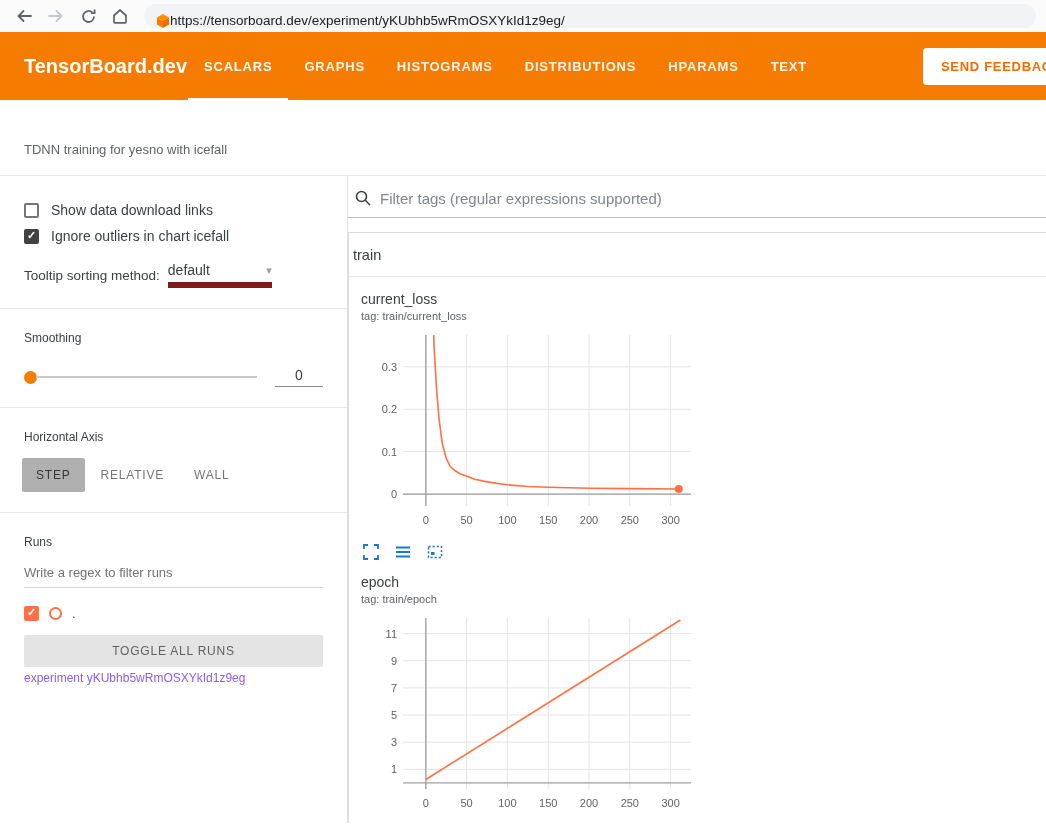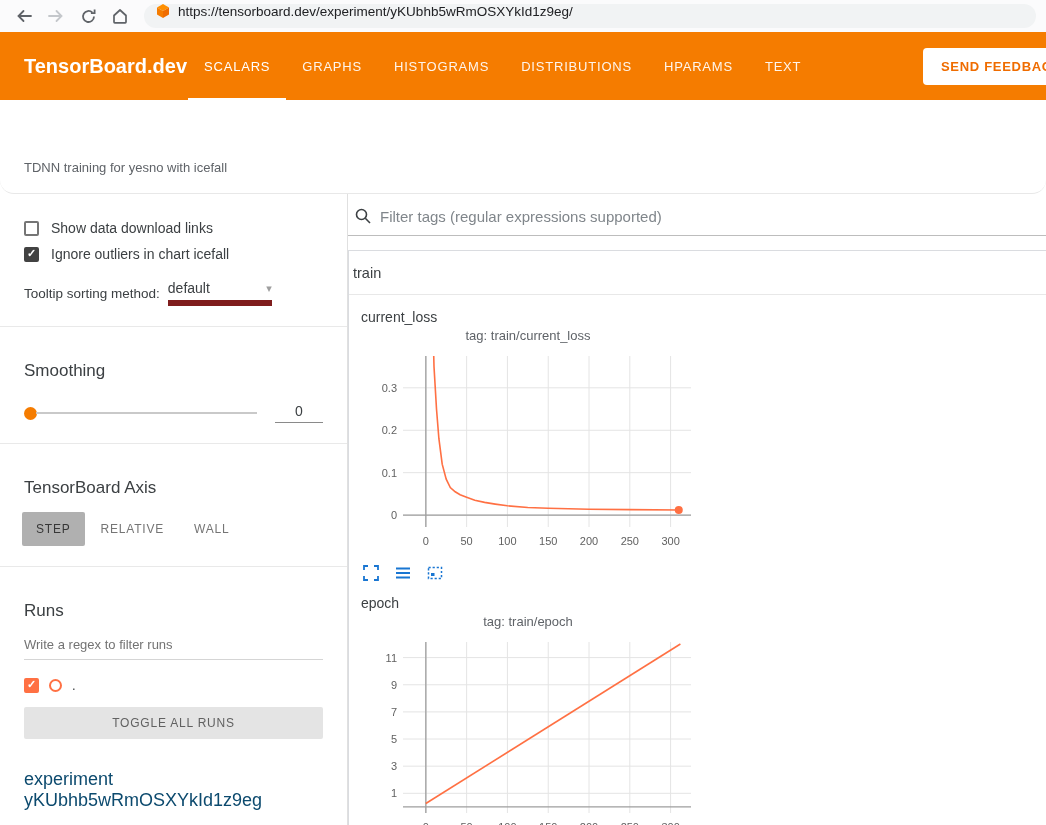"https://tensorboard.dev/experiment/yKUbh" .addr { align-items: flex-start -> flex-end; gap: 8px -> none }
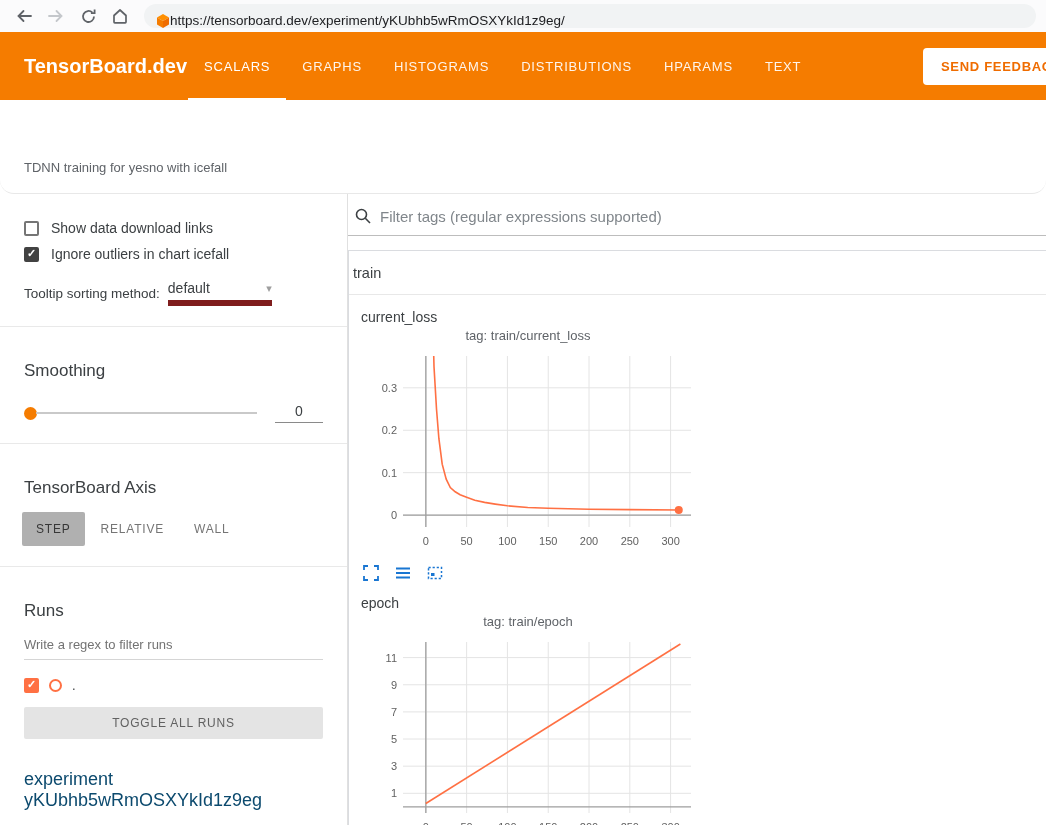"SCALARS" .tab { font-weight: 400 -> 700 }
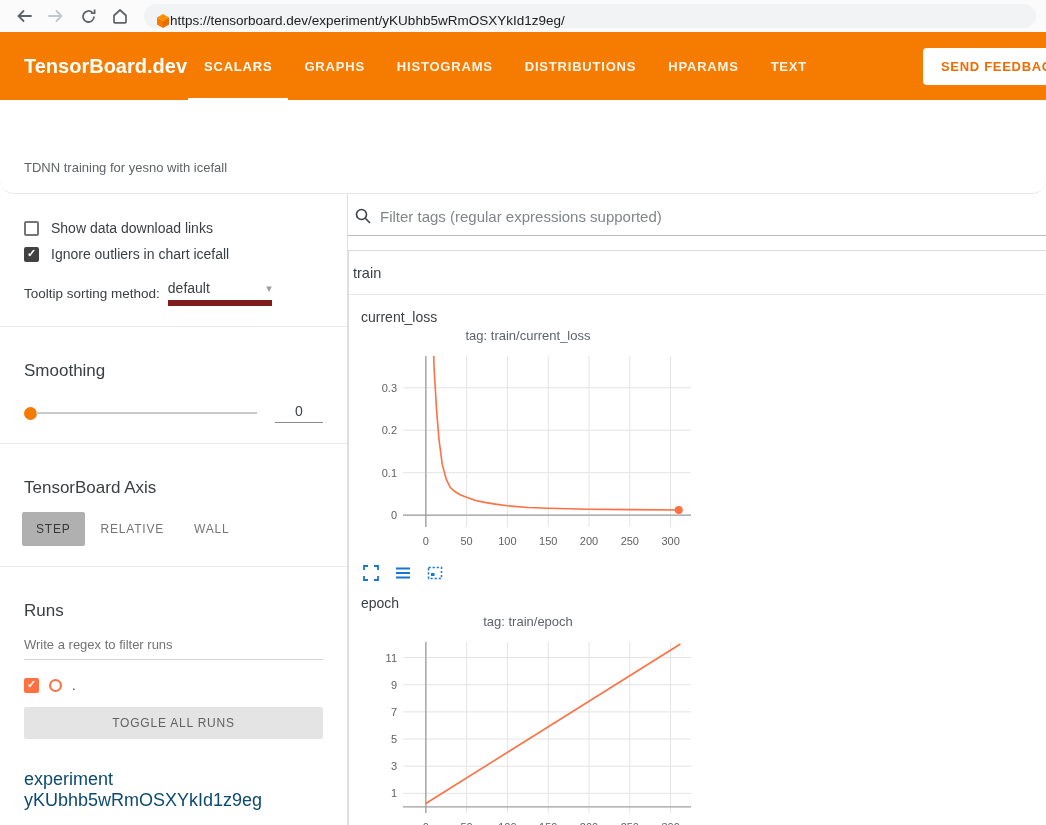"TDNN training for yesno with" .desc-row { border-radius: 14px -> none; height: 94px -> 76px }
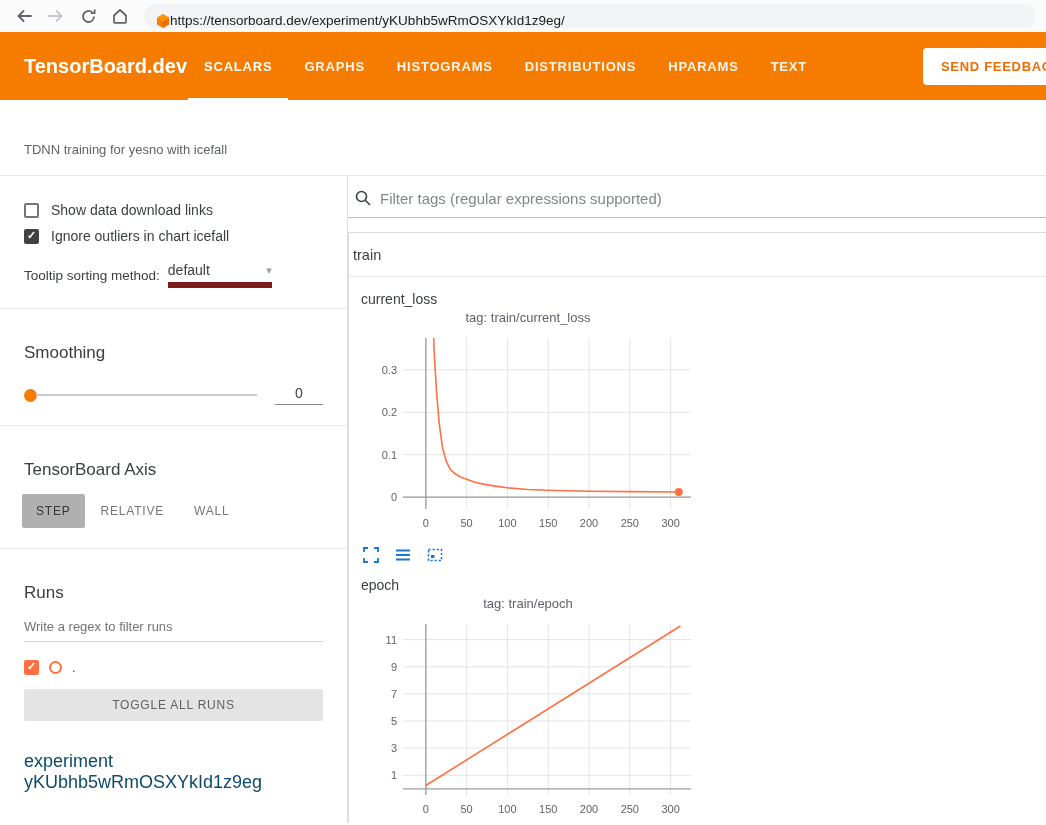"tag: train/current_loss" .chart-tag { font-size: 13px -> 11px; text-align: center -> none }
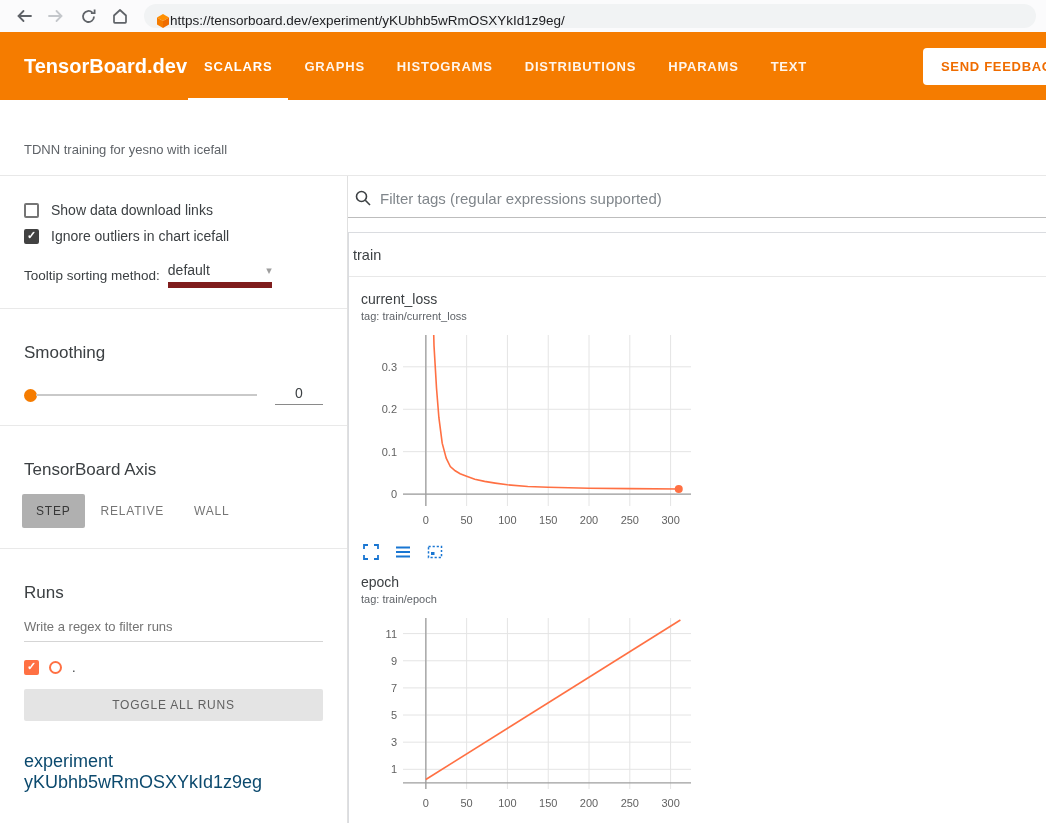"Smoothing" .sec-label { font-size: 17px -> 12px; margin-top: 34px -> 22px }
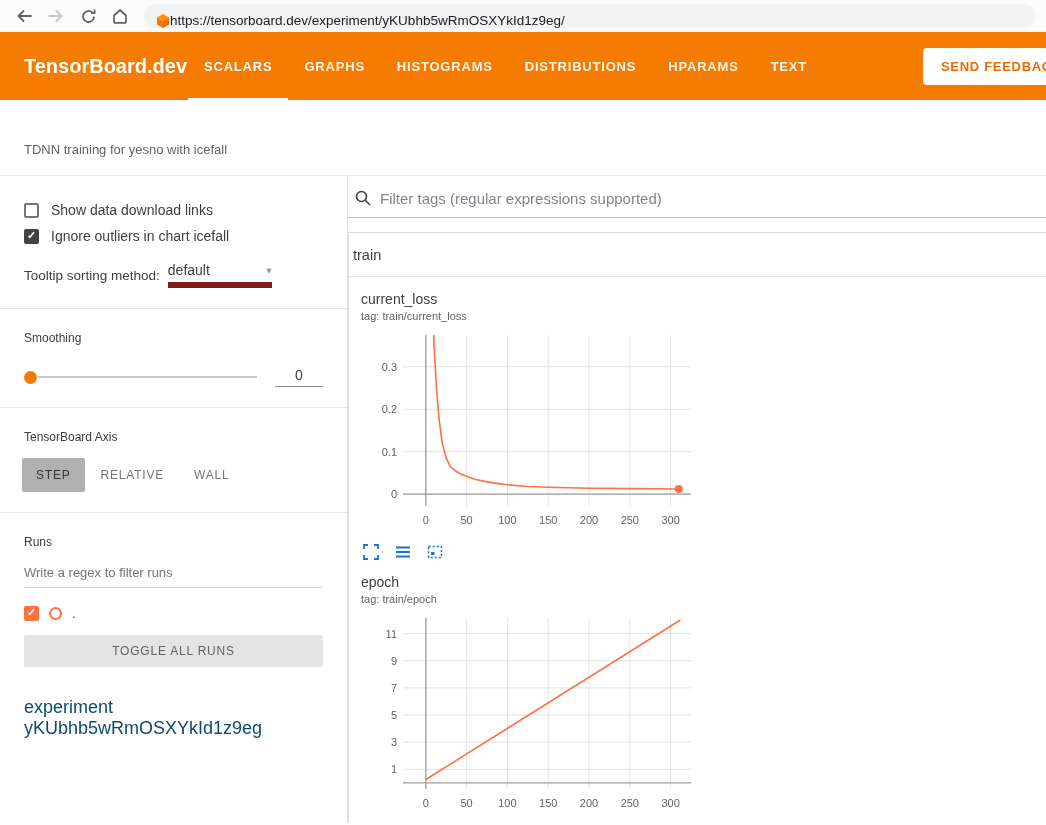"TensorBoard Axis" div.sec-label { text: TensorBoard -> Horizontal }
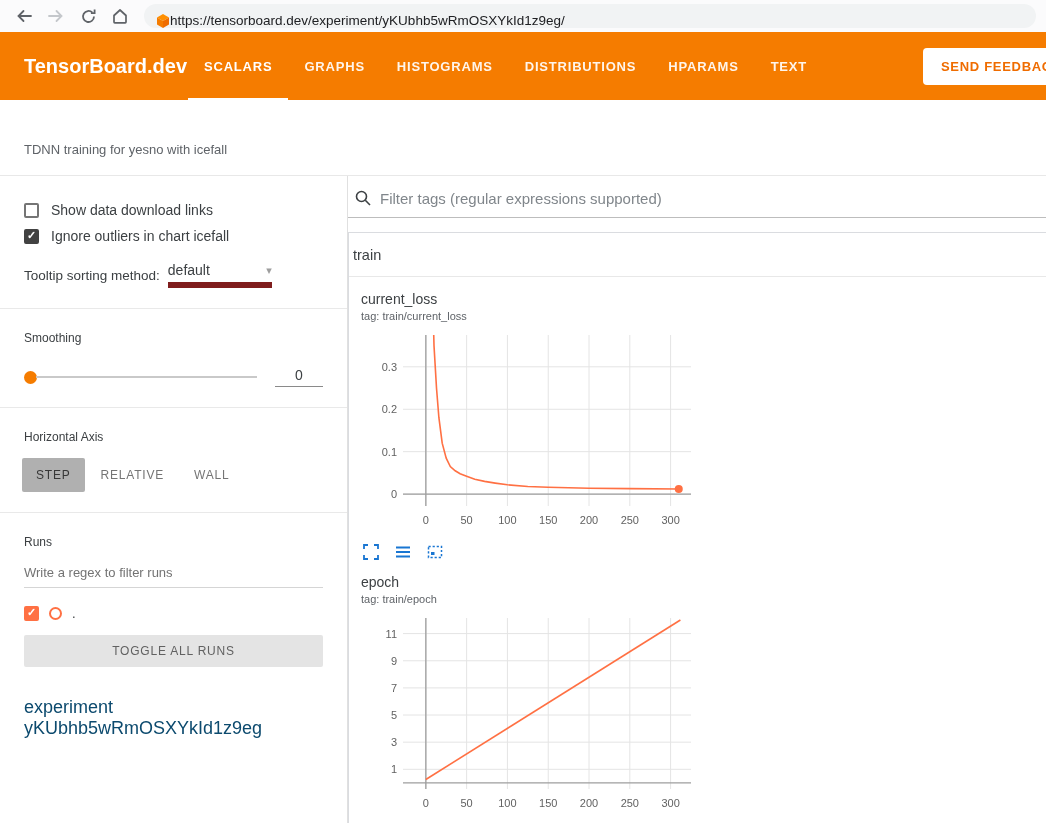"experiment yKUbhb5wRmOSXYkId1z9eg" .exp-name { color: #0c4a6e -> #8b5cf6; font-size: 18px -> 12px; margin-top: 30px -> 4px }
